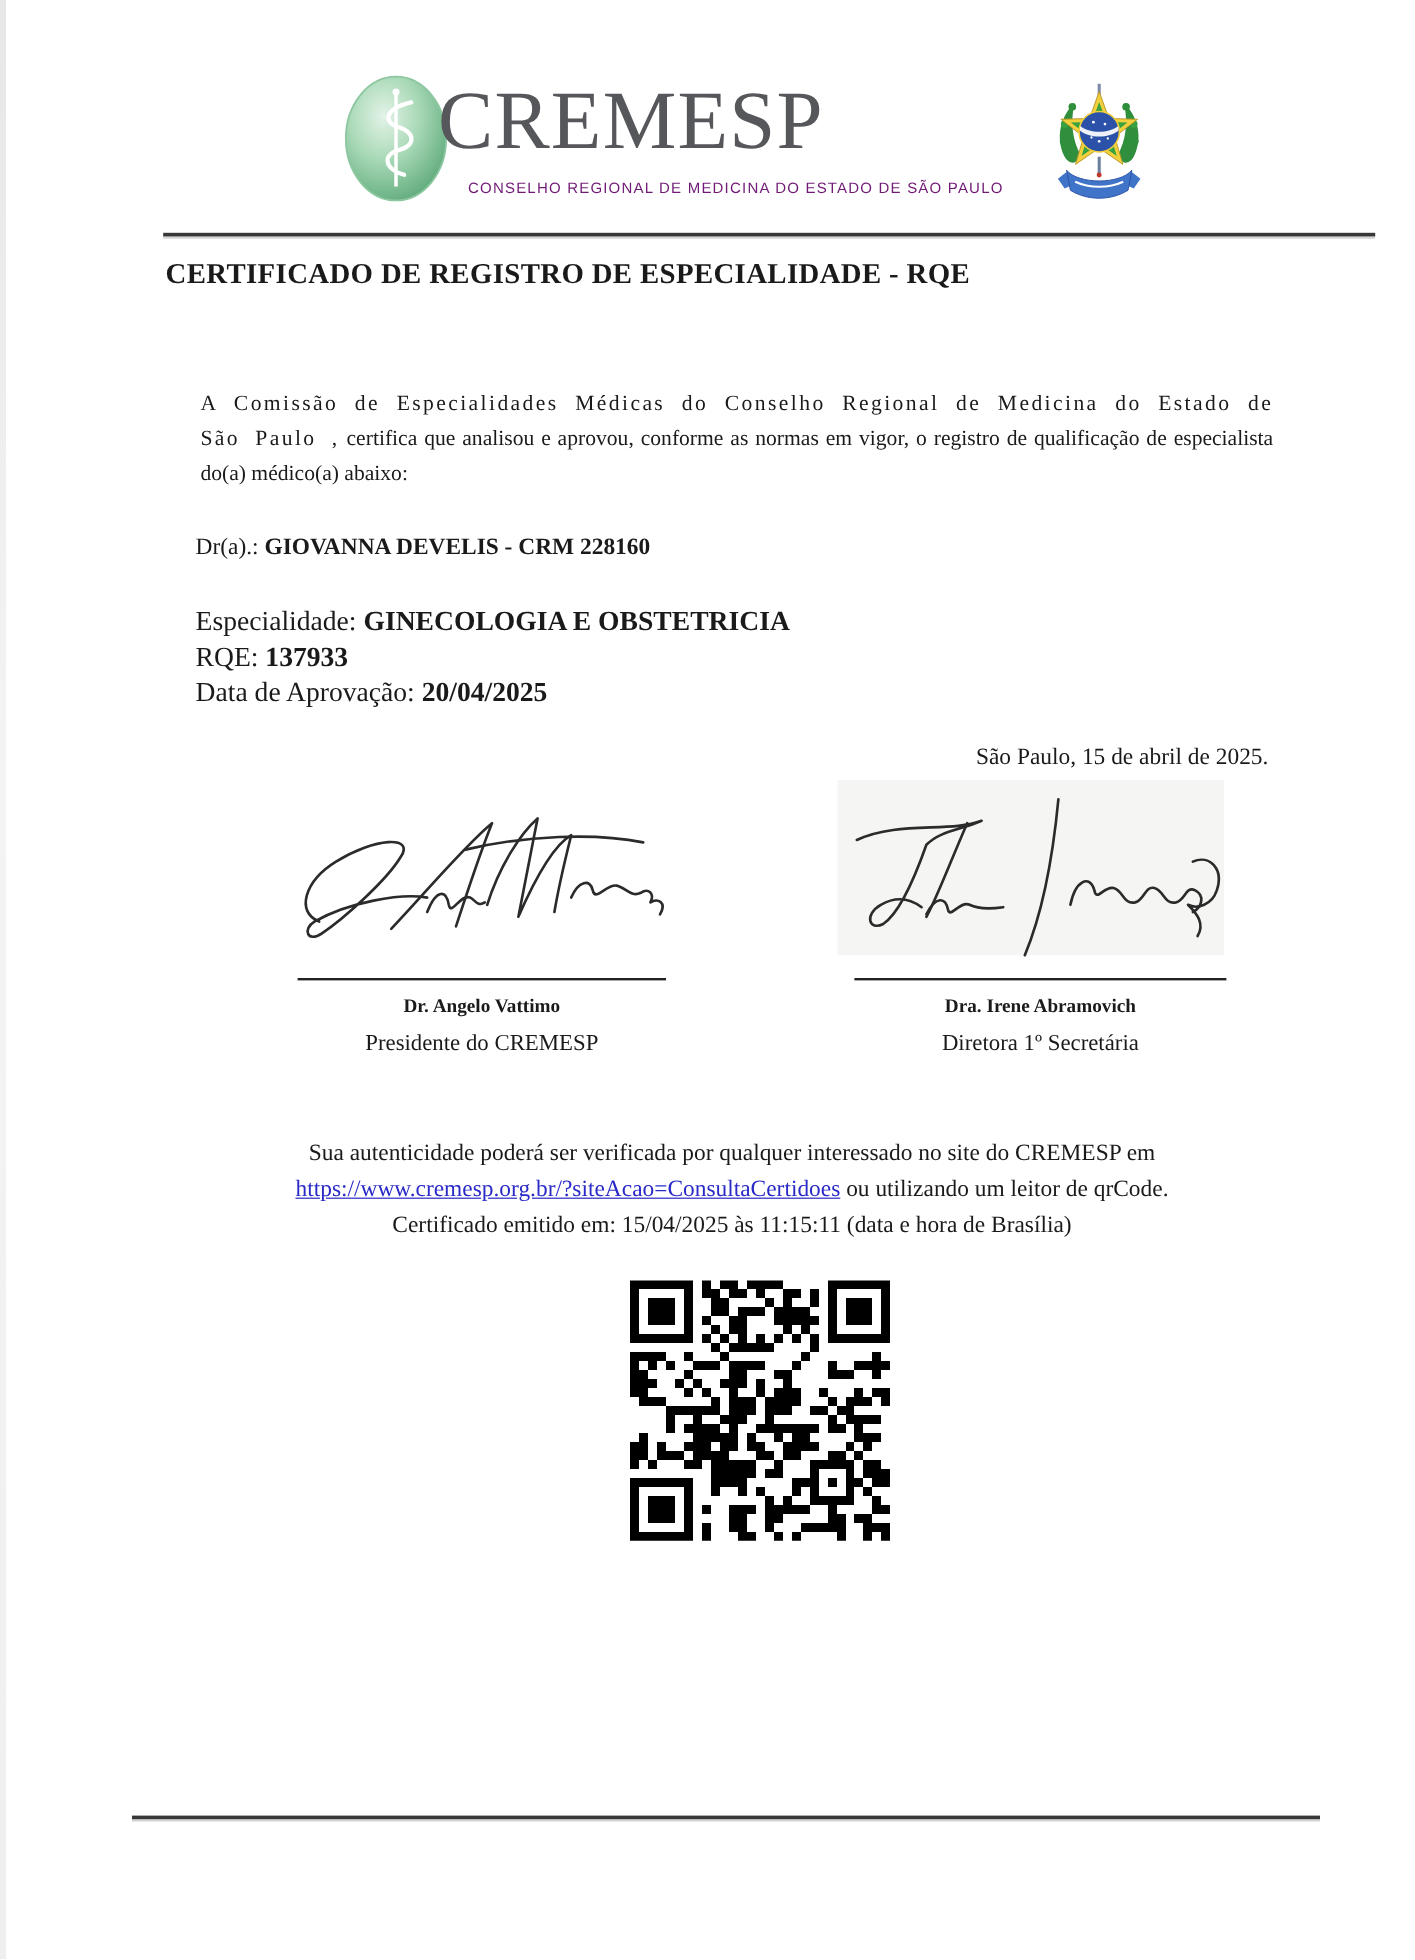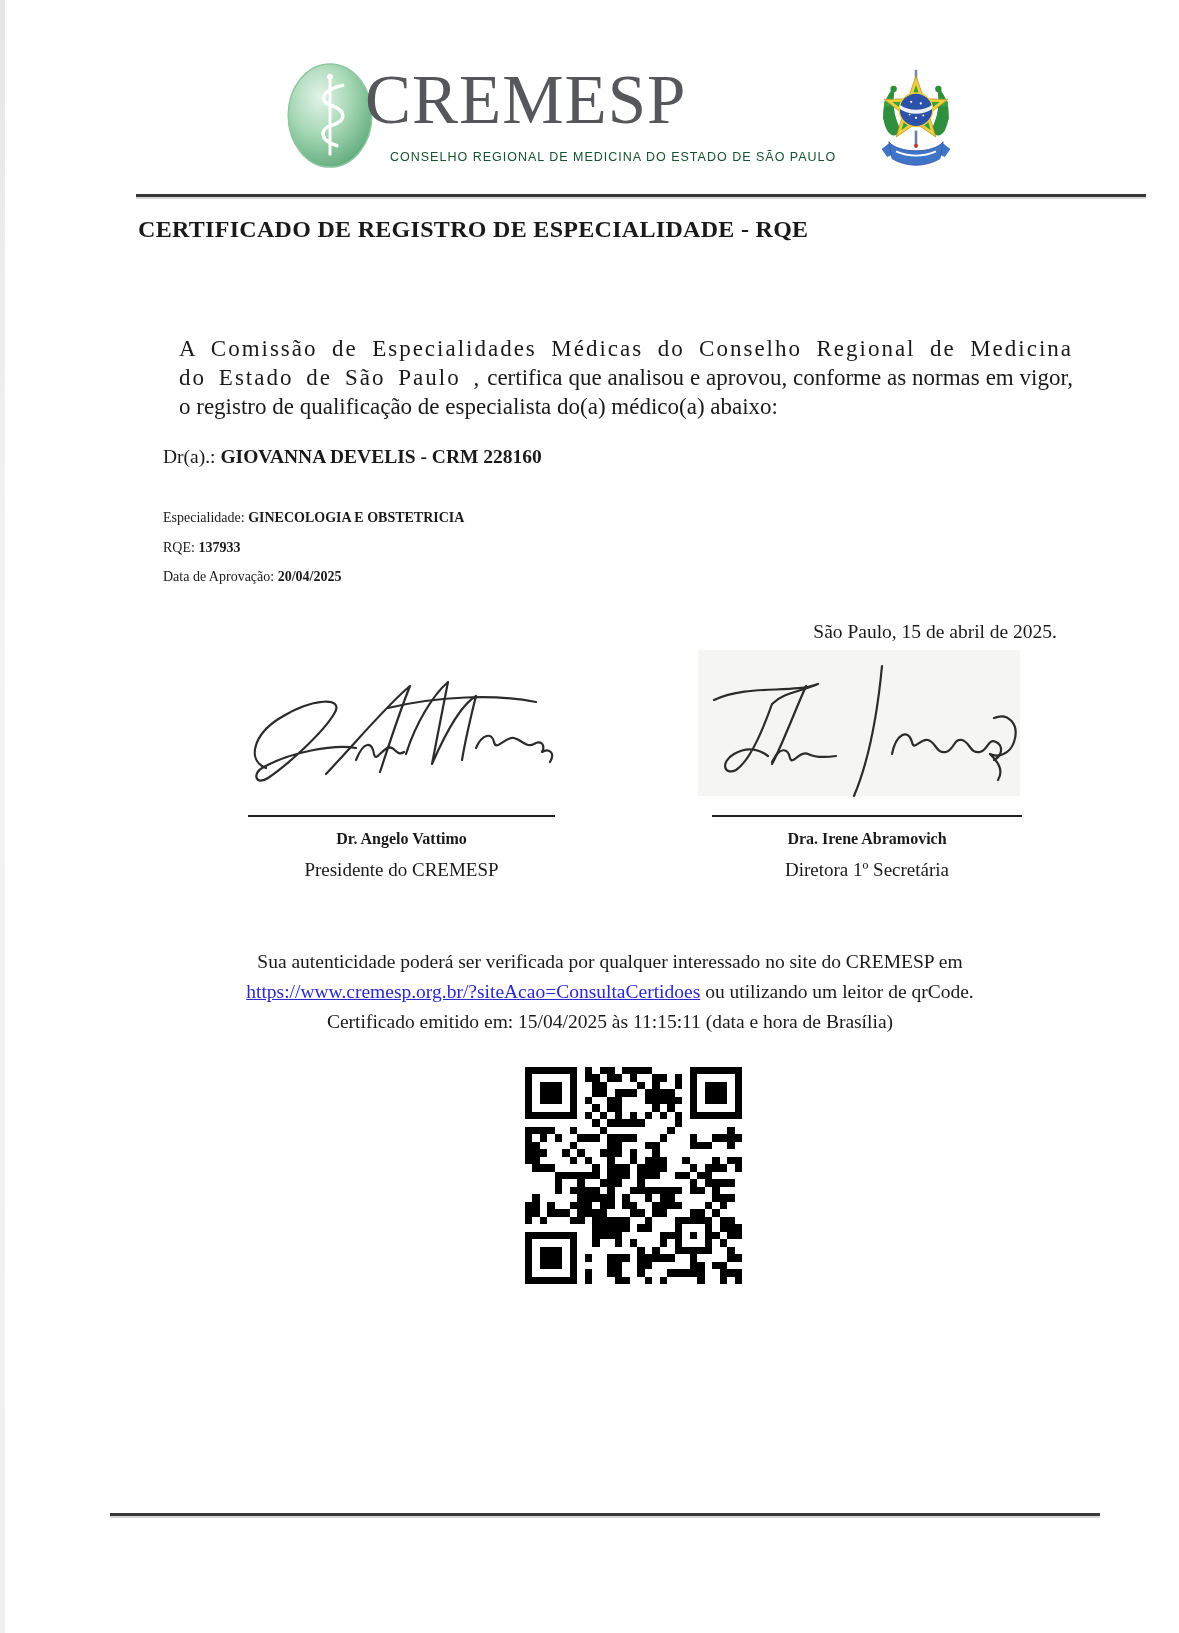"CONSELHO REGIONAL DE MEDICINA DO" .hdr-sub { color: #14532d -> #701a75 }
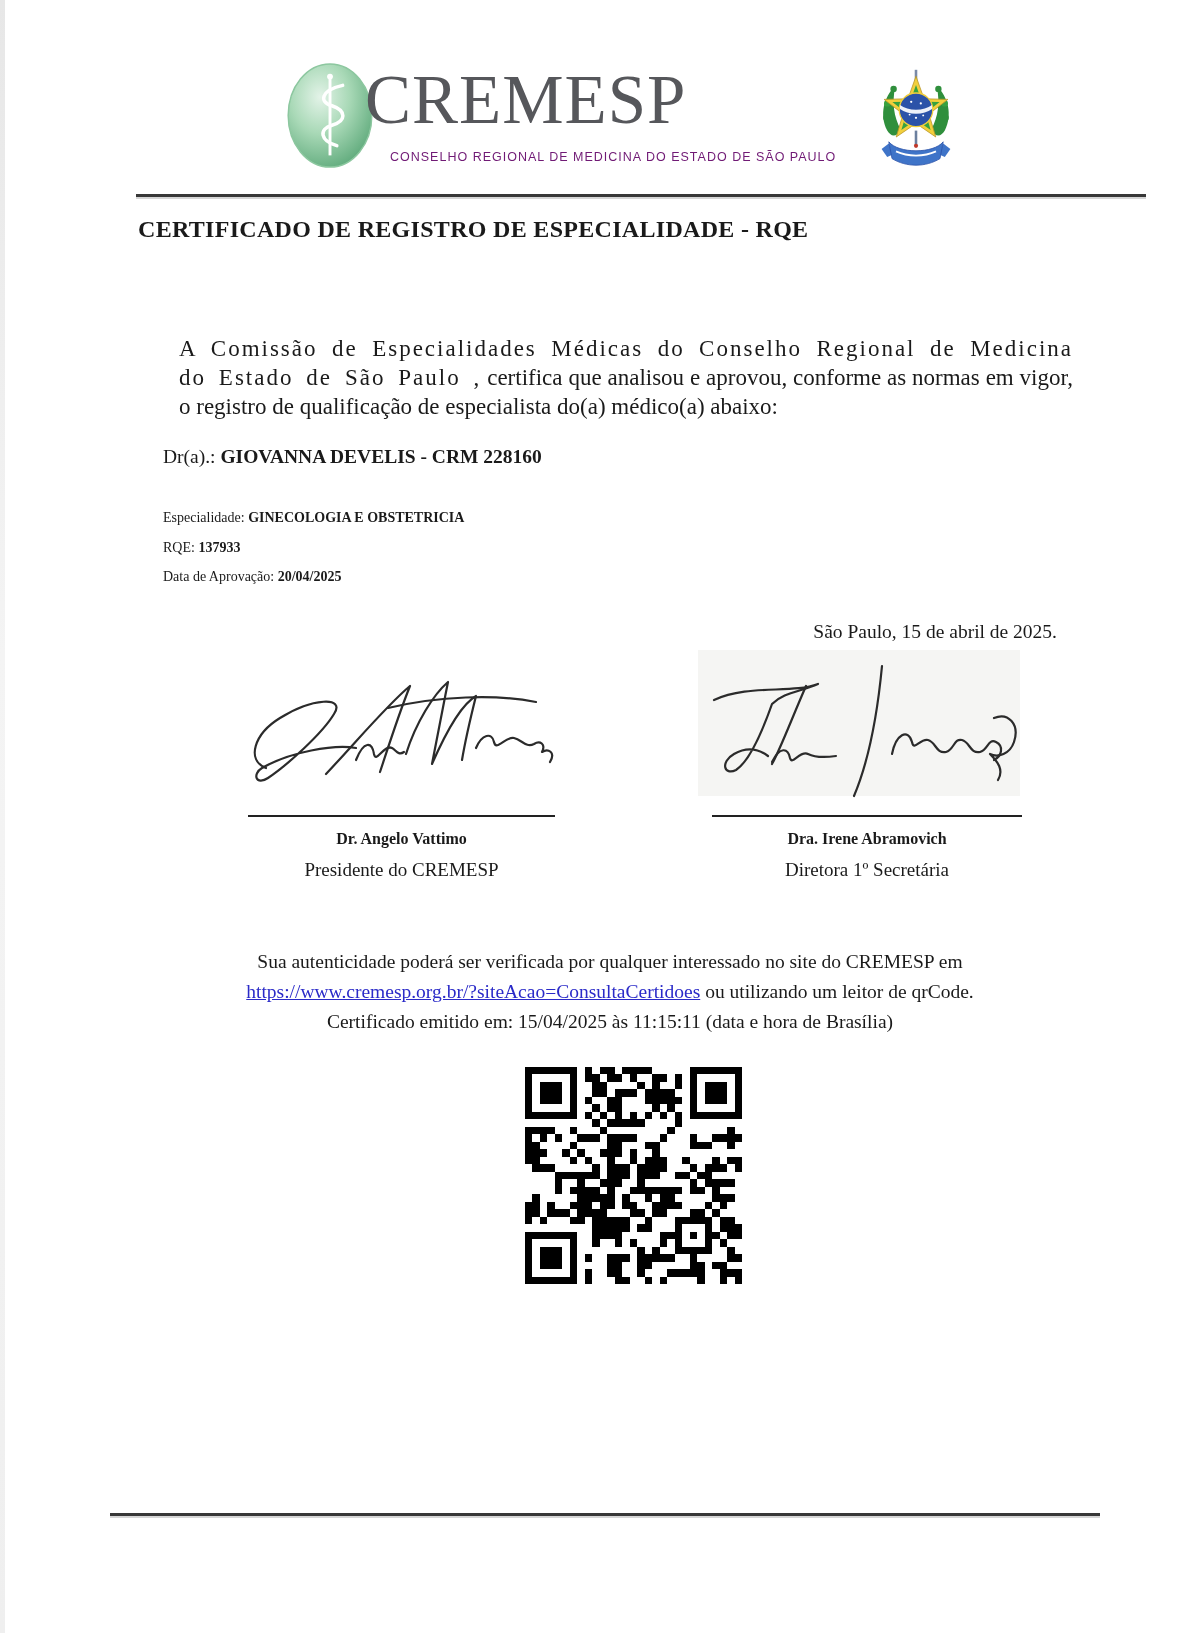"A Comissão de Especialidades Médicas" .intro { font-size: 23px -> 18px; margin: 16px -> 4px }
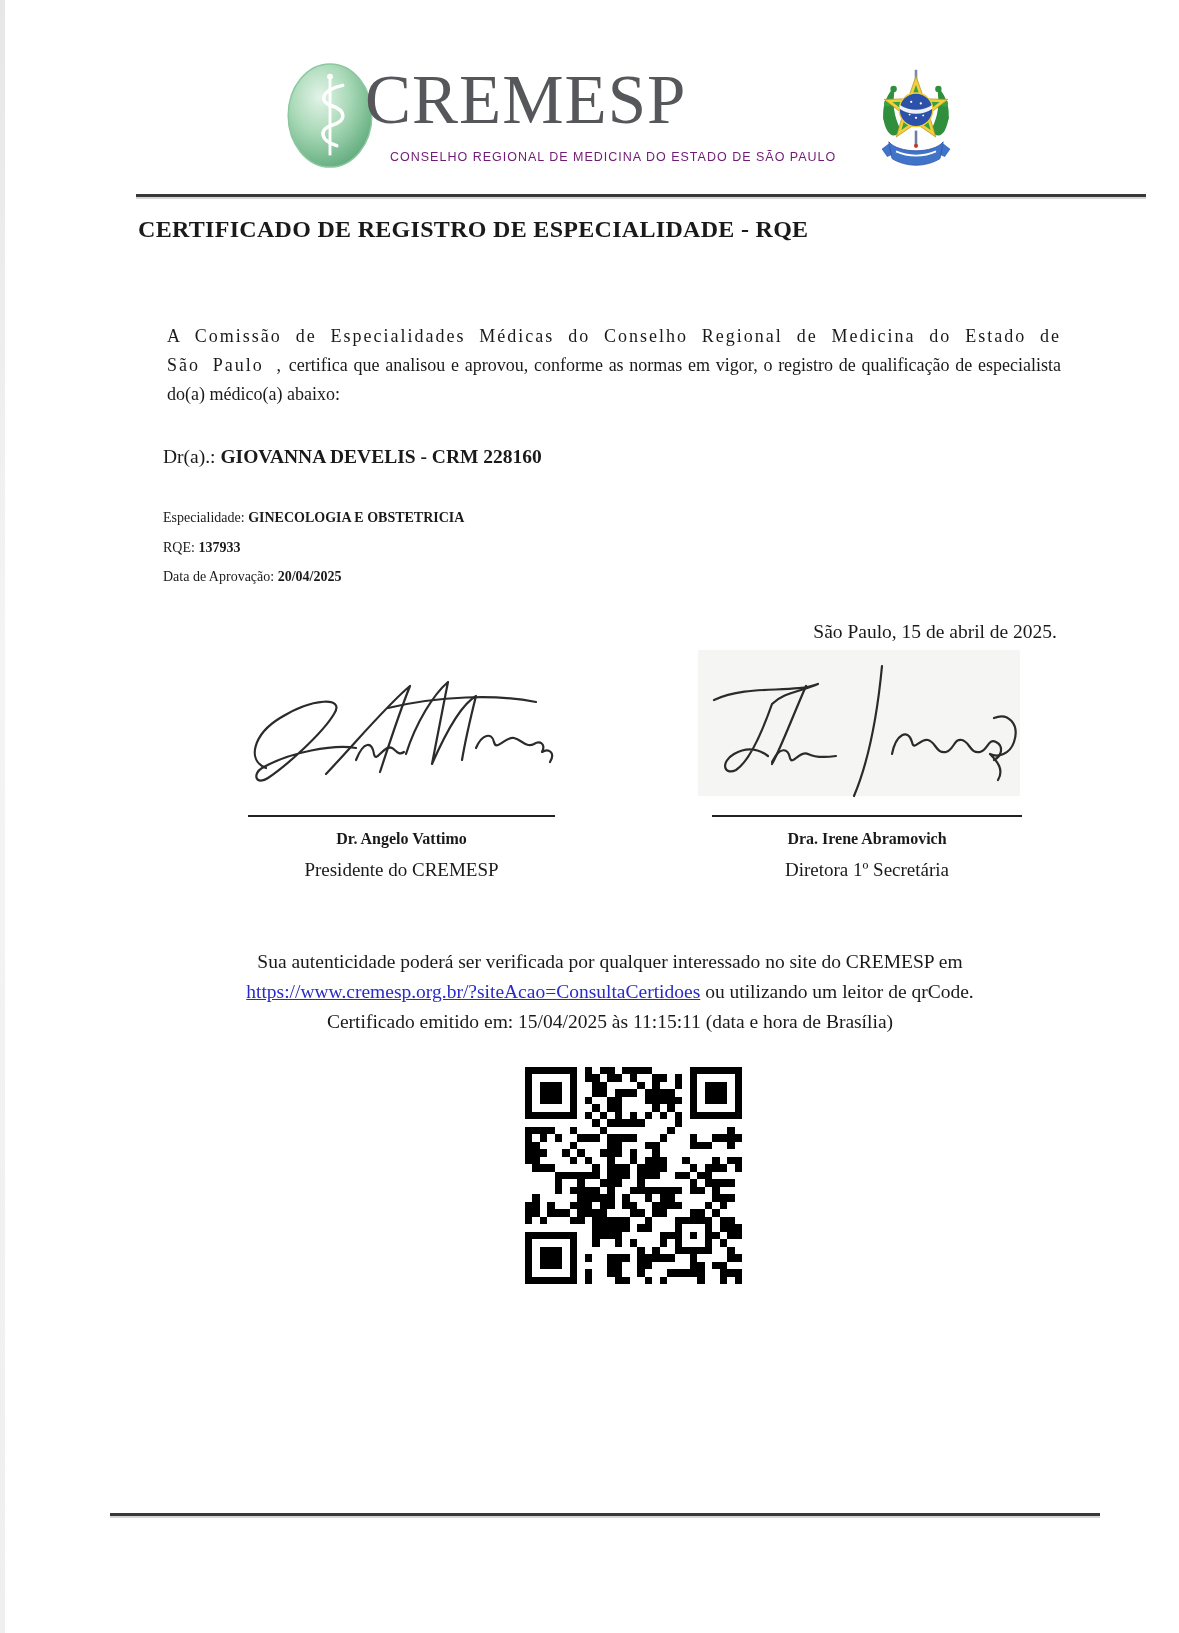"Especialidade: GINECOLOGIA E OBSTETRICIA" .spec-block { font-size: 14px -> 23px }
